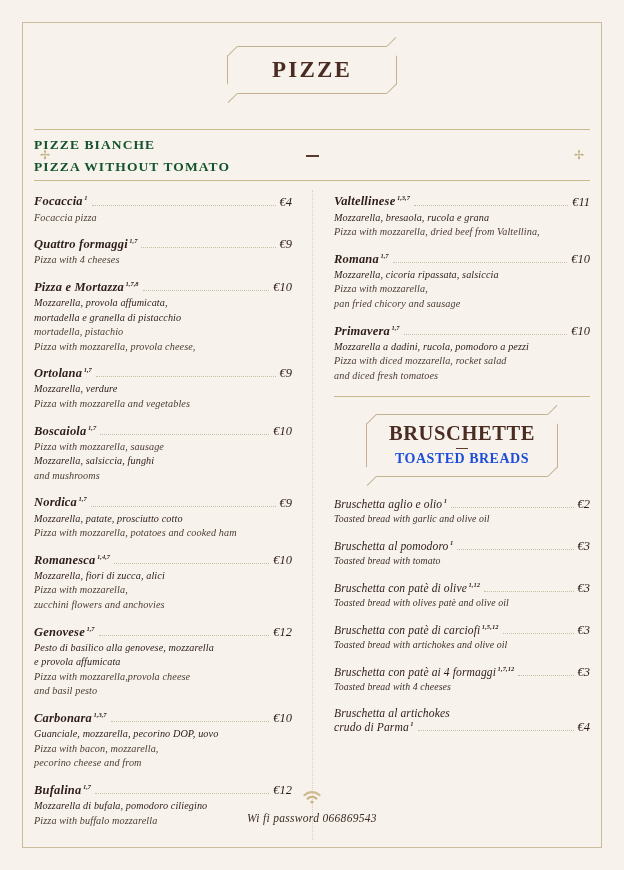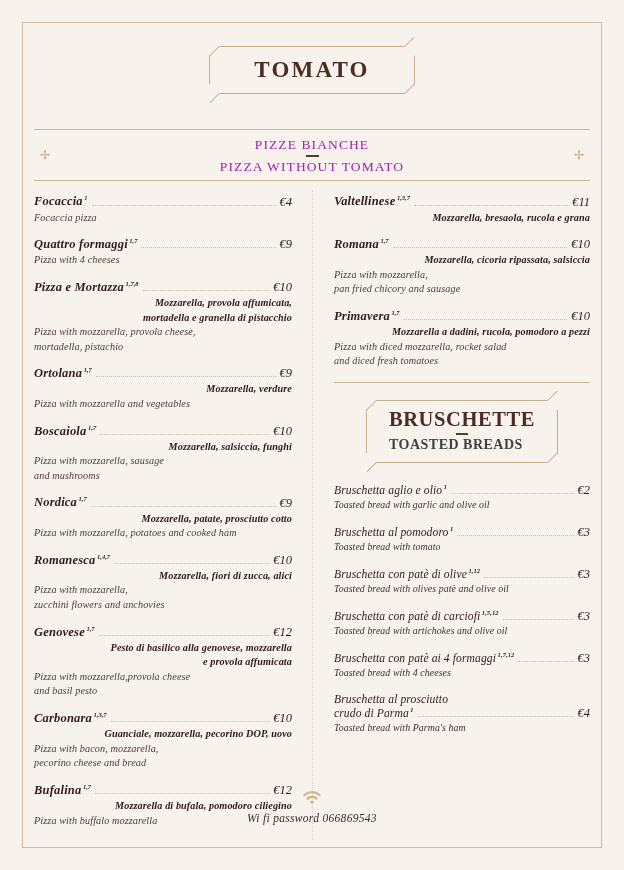"TOMATO" div.plaque-title { text: TOMATO -> PIZZE }
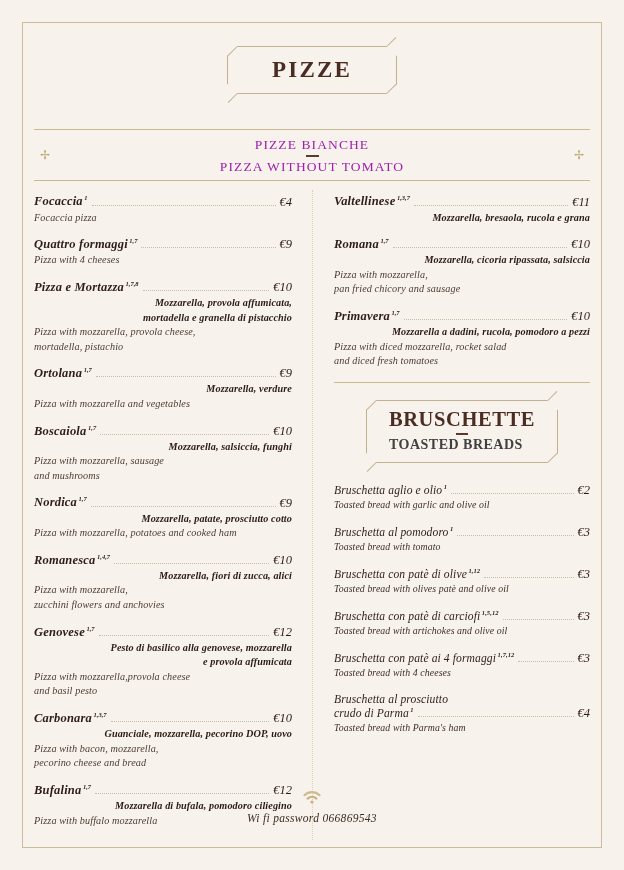"PIZZE BIANCHE" .band-title { color: #a21caf -> #14532d; font-weight: normal -> bold; text-align: center -> none }
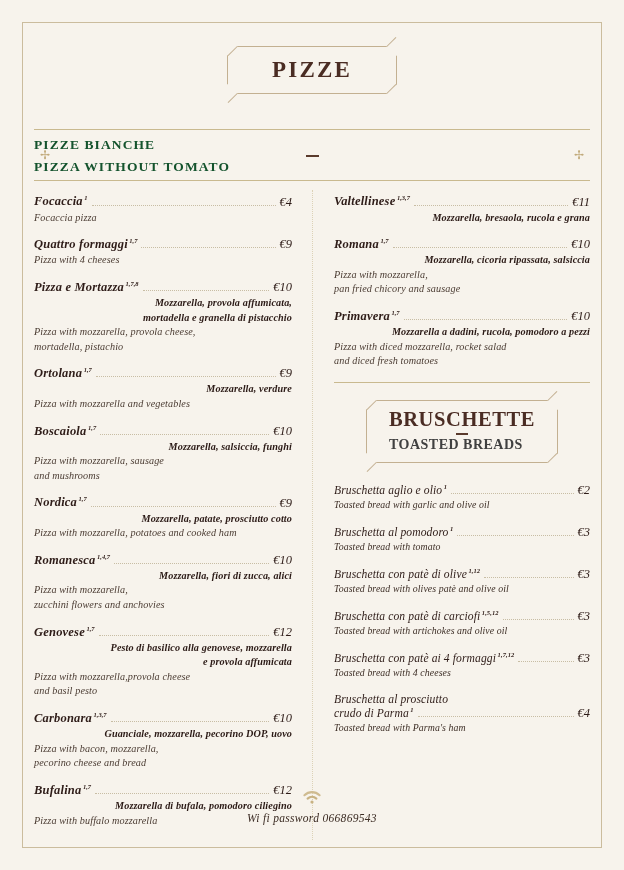"Mozzarella, bresaola, rucola e grana" .desc-it { font-weight: bold -> normal; text-align: right -> none }
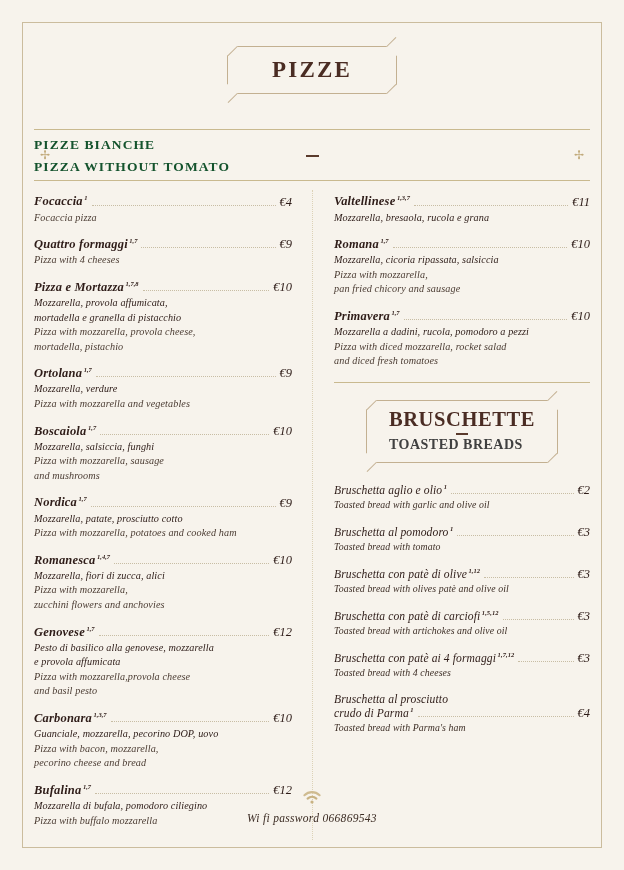"Pizza with mozzarella, dried beef" div.desc { html: none -> <div>Pizza with mozzarella, dried beef from Valtellina,</div> }
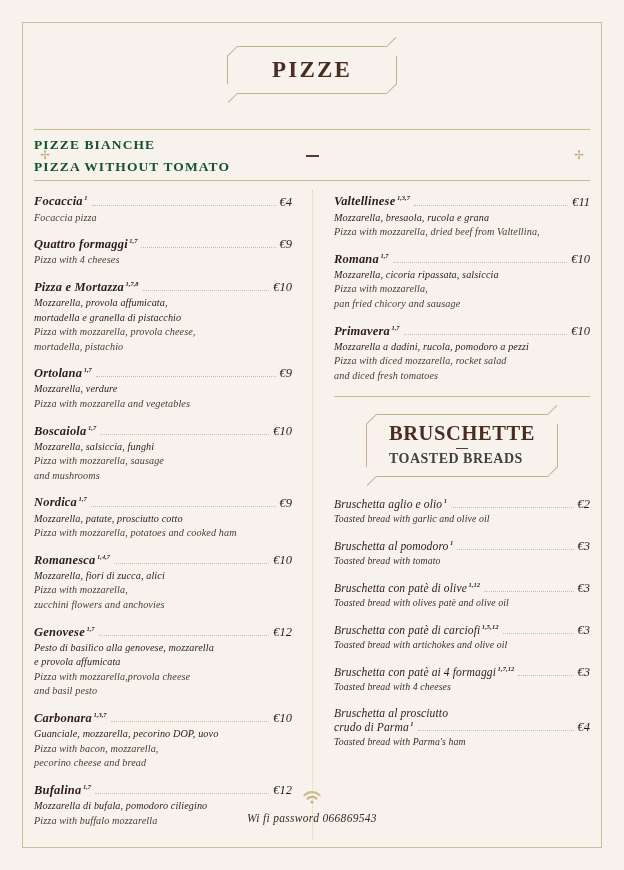"Pizza with mozzarella, provola cheese," div.desc { order: before "mortadella, pistachio" -> after "mortadella, pistachio" }
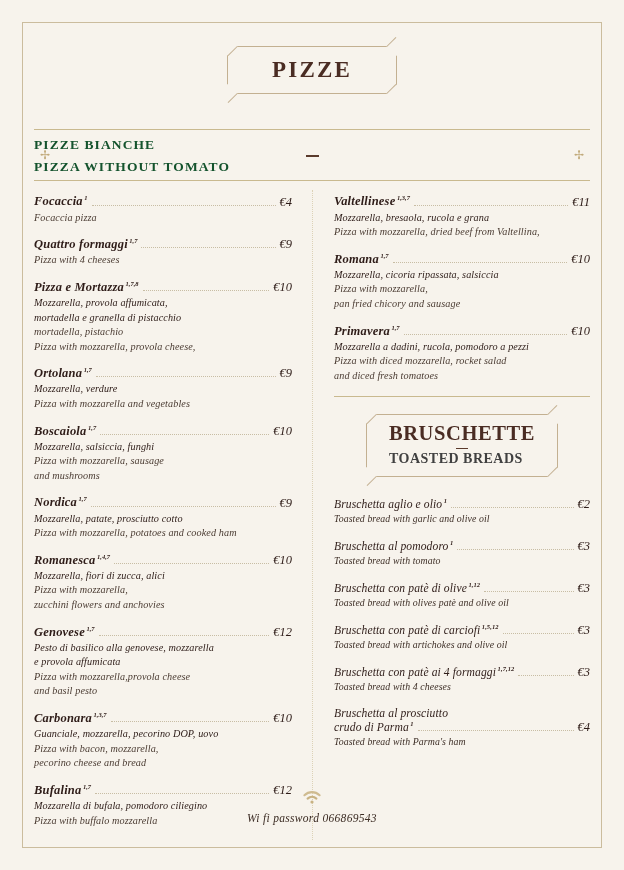"Mozzarella, salsiccia, funghi" div.desc { order: before "Pizza with mozzarella, sausage" -> after "Pizza with mozzarella, sausage" }
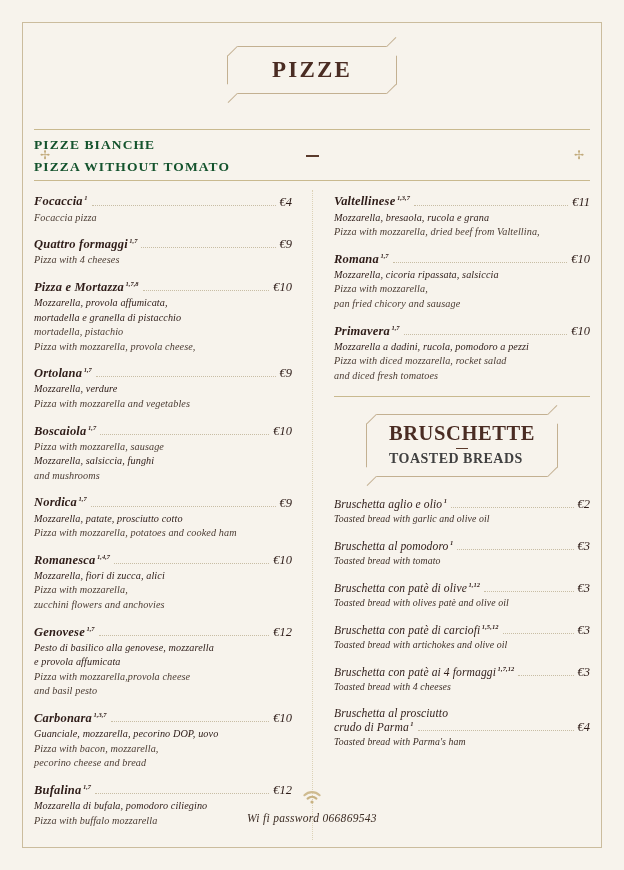"TOASTED BREADS" .plaque-2 .t2 { color: #404040 -> #1d4ed8; text-align: none -> center }
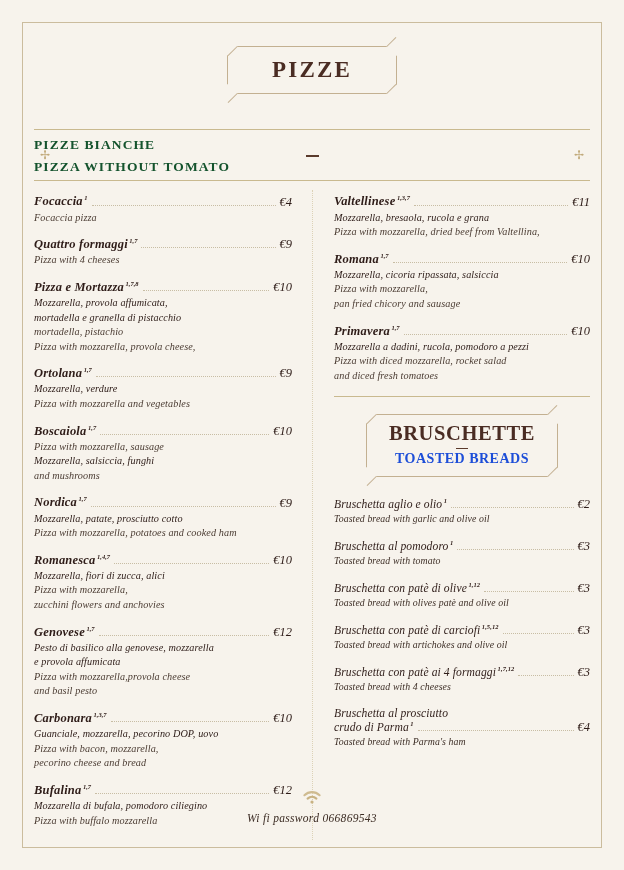"Bruschetta al prosciutto" span.line1 { text: prosciutto -> artichokes }
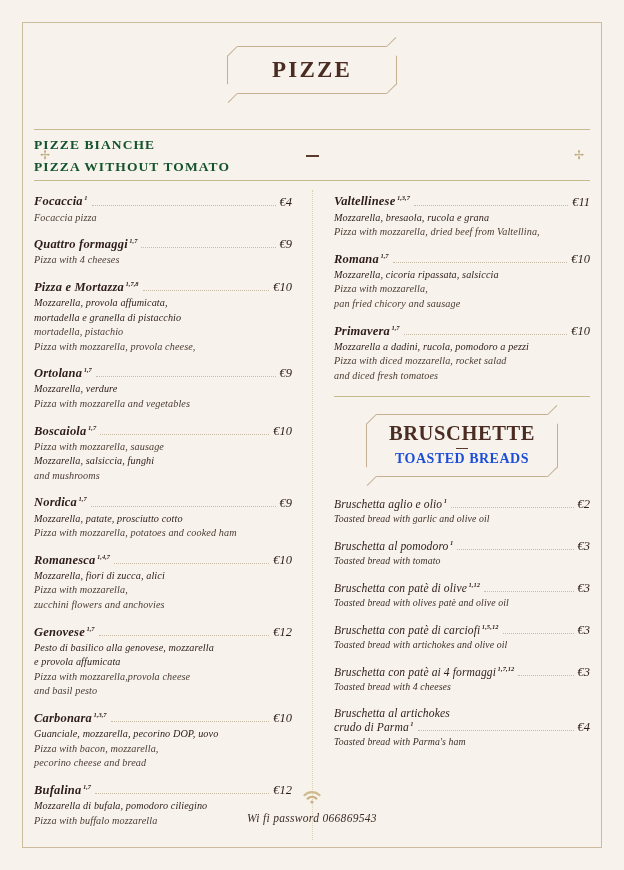"Toasted bread with Parma's ham" div.br-desc { html: <div>Toasted bread with Parma's ham</div> -> none }
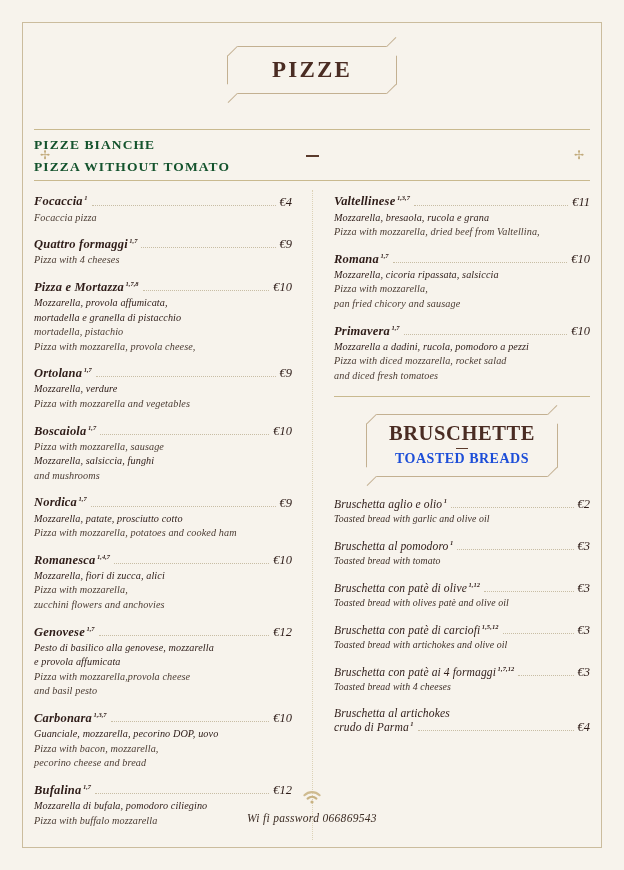"pecorino cheese and bread" div.desc { text: bread -> from }
